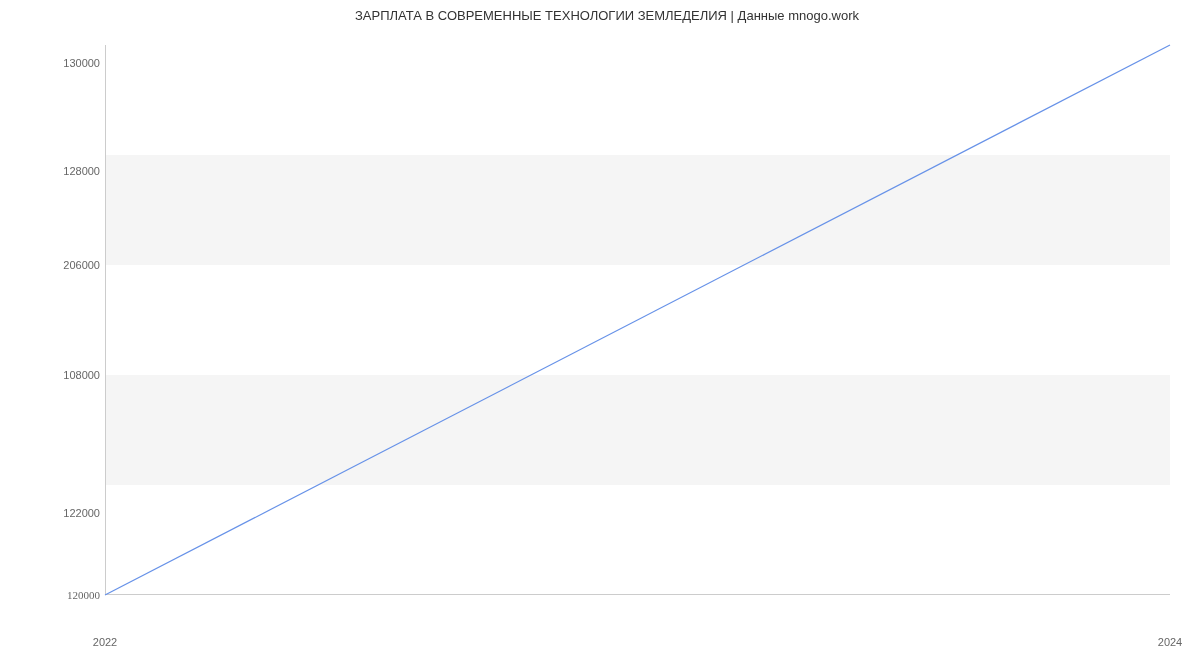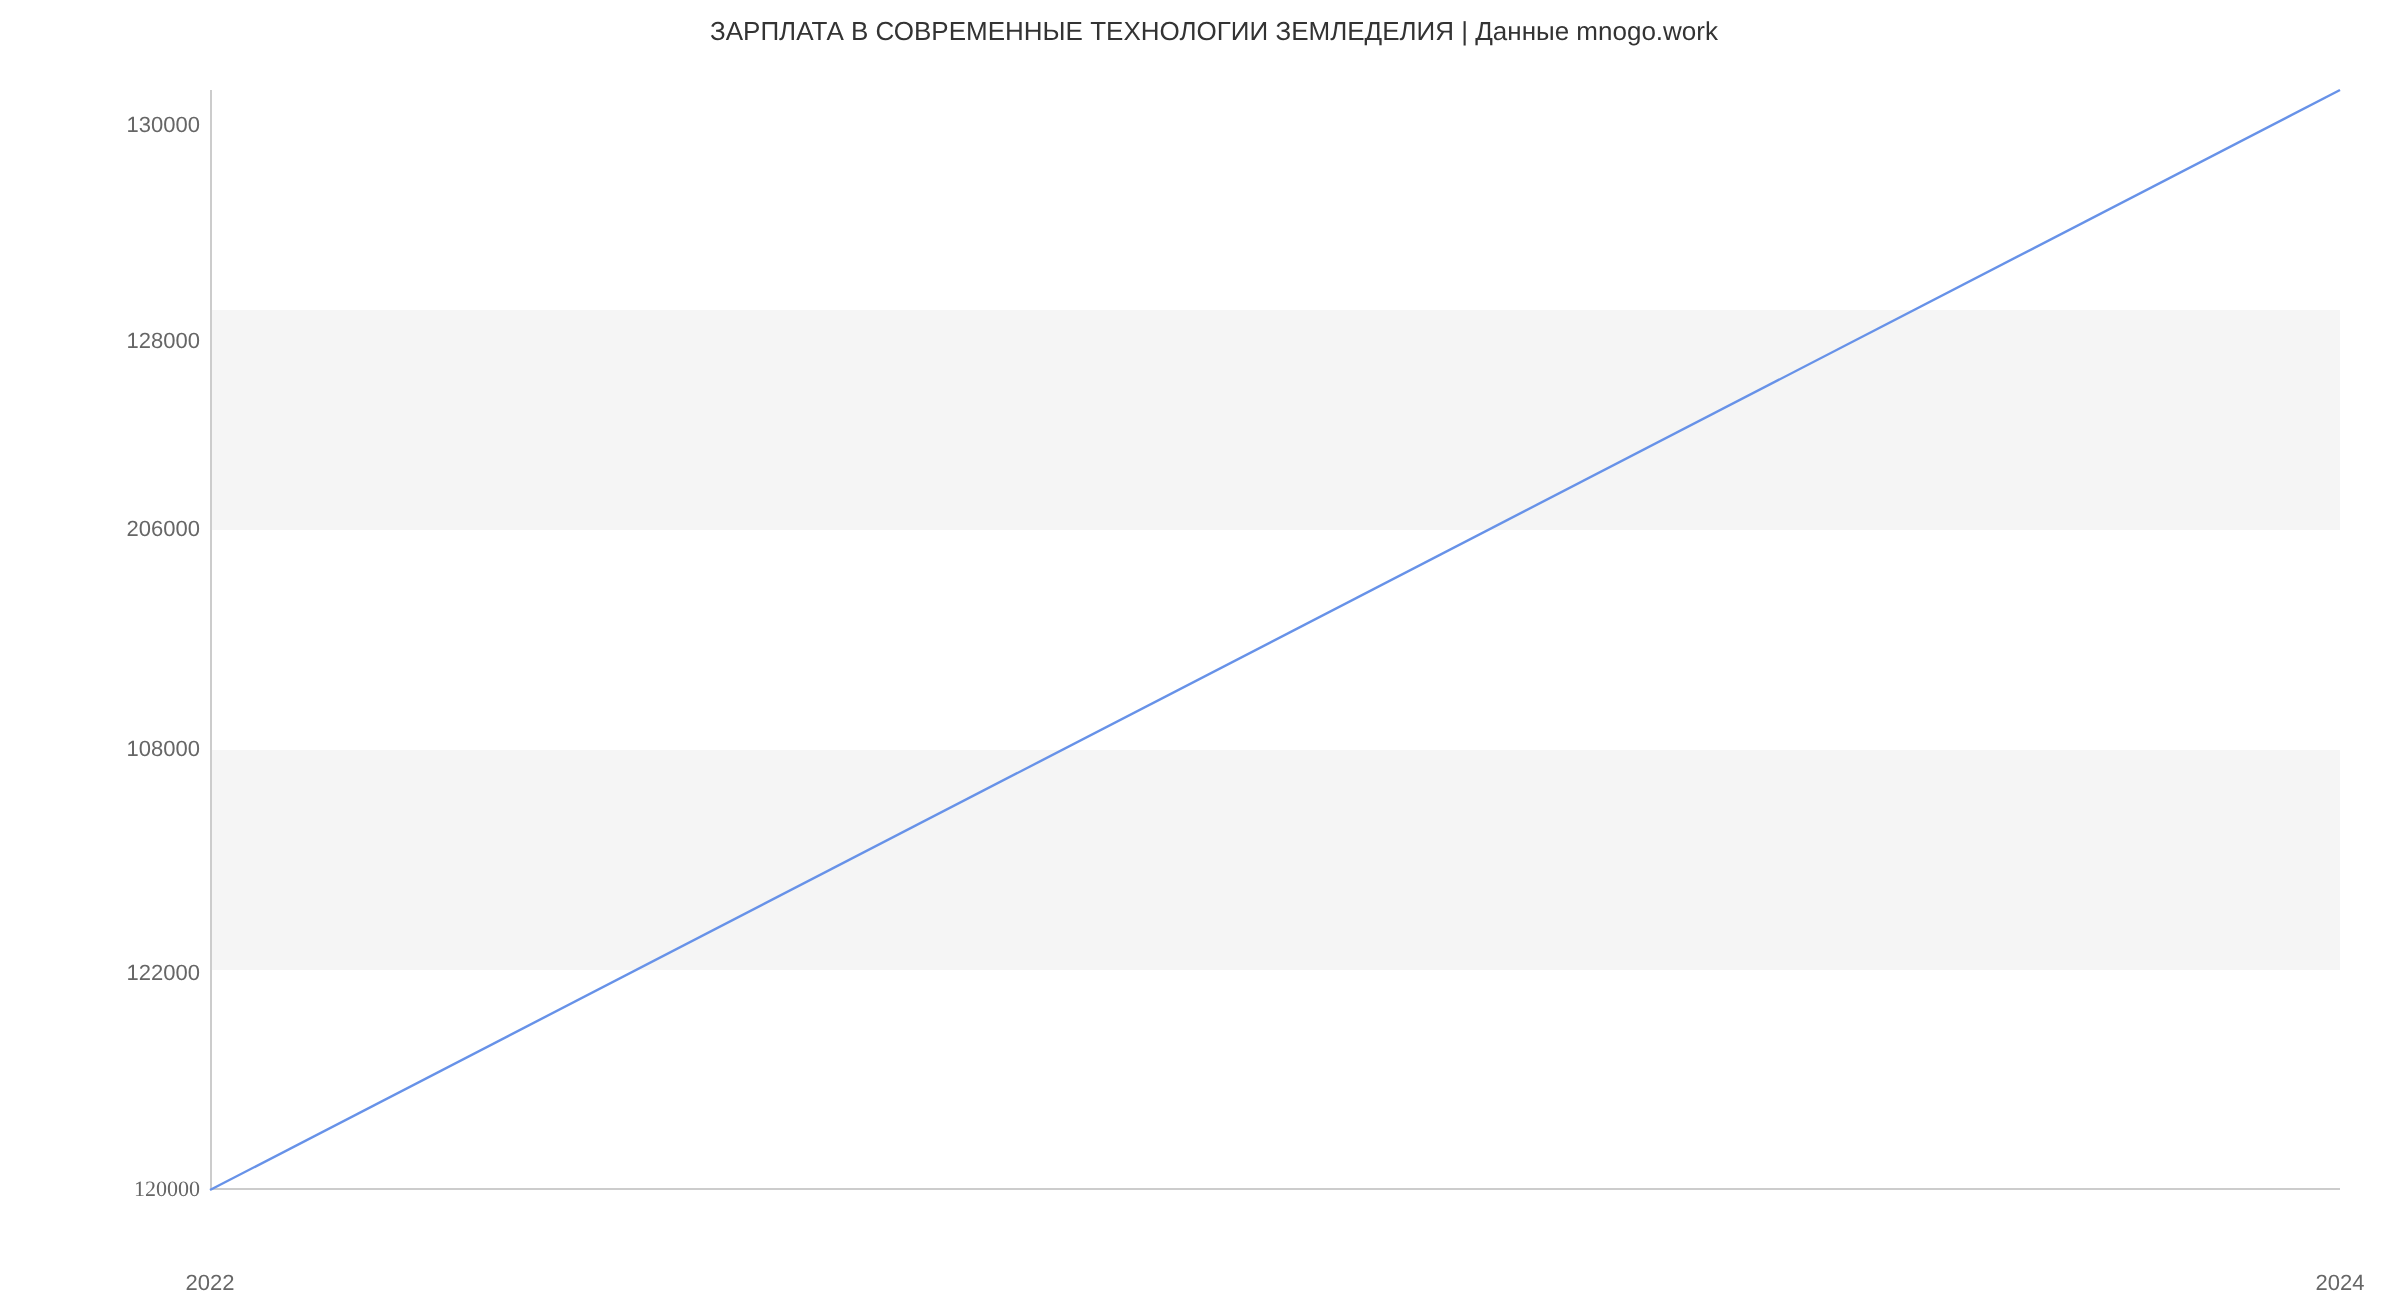"122000" div.y-tick-label { top: 487px -> 513px }
